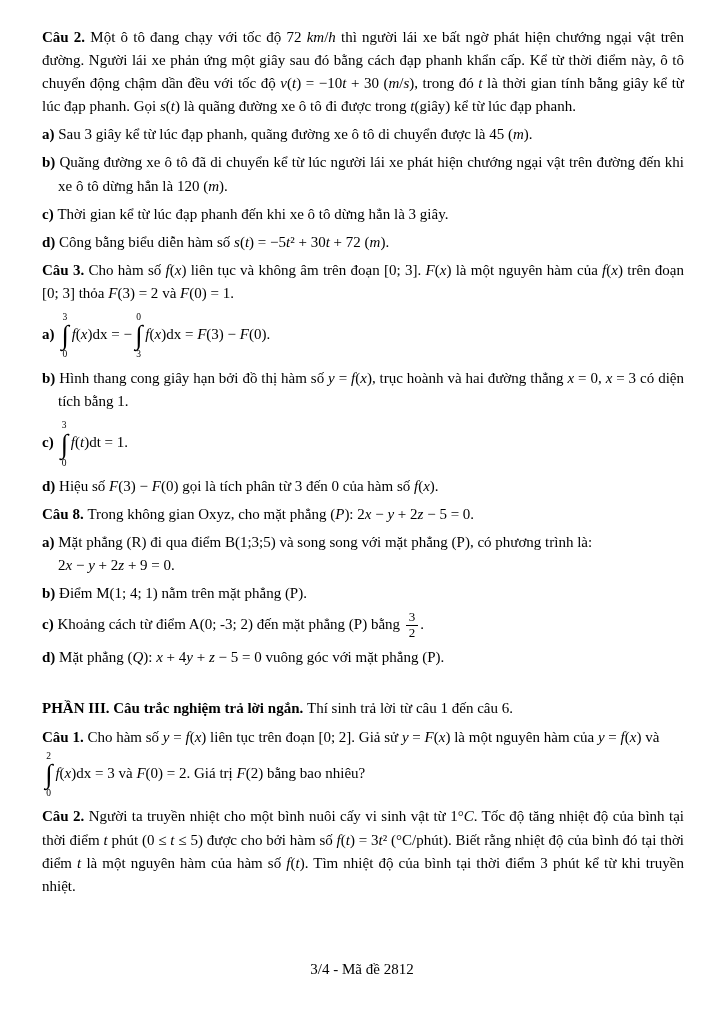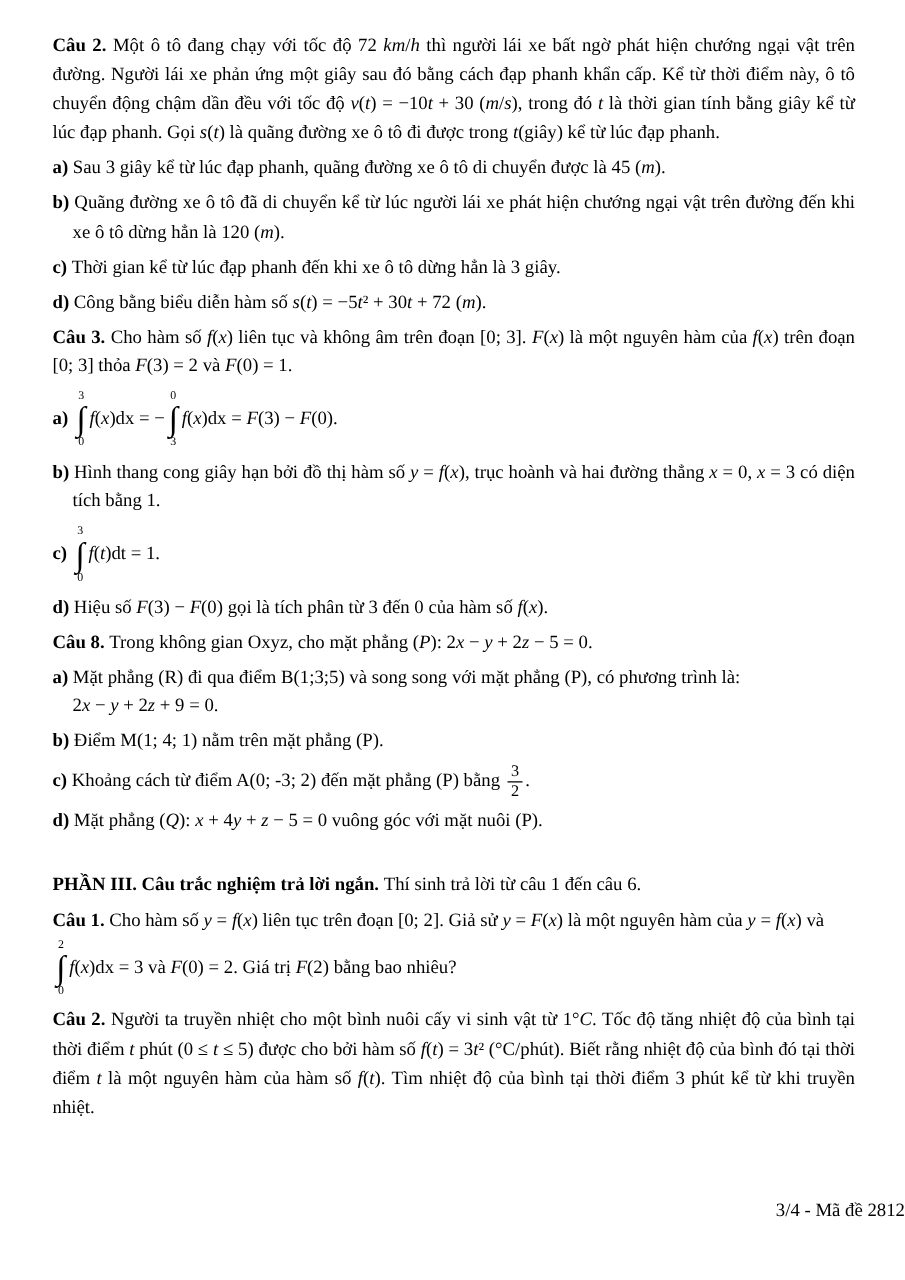"vuông góc với mặt nuôi" span { text: nuôi -> phẳng }
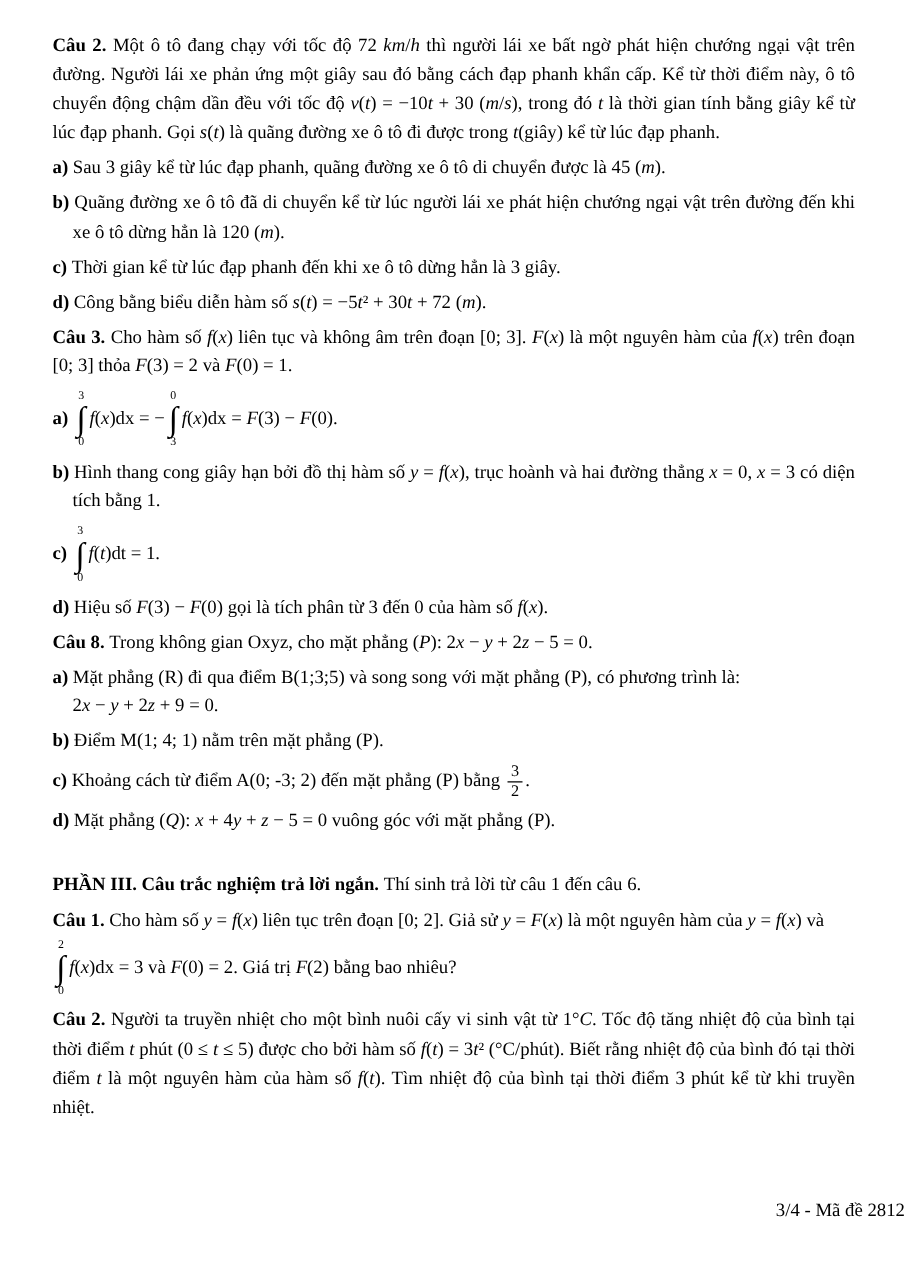"3/4 - Mã đề 2812" #footer { text-align: right -> center }
